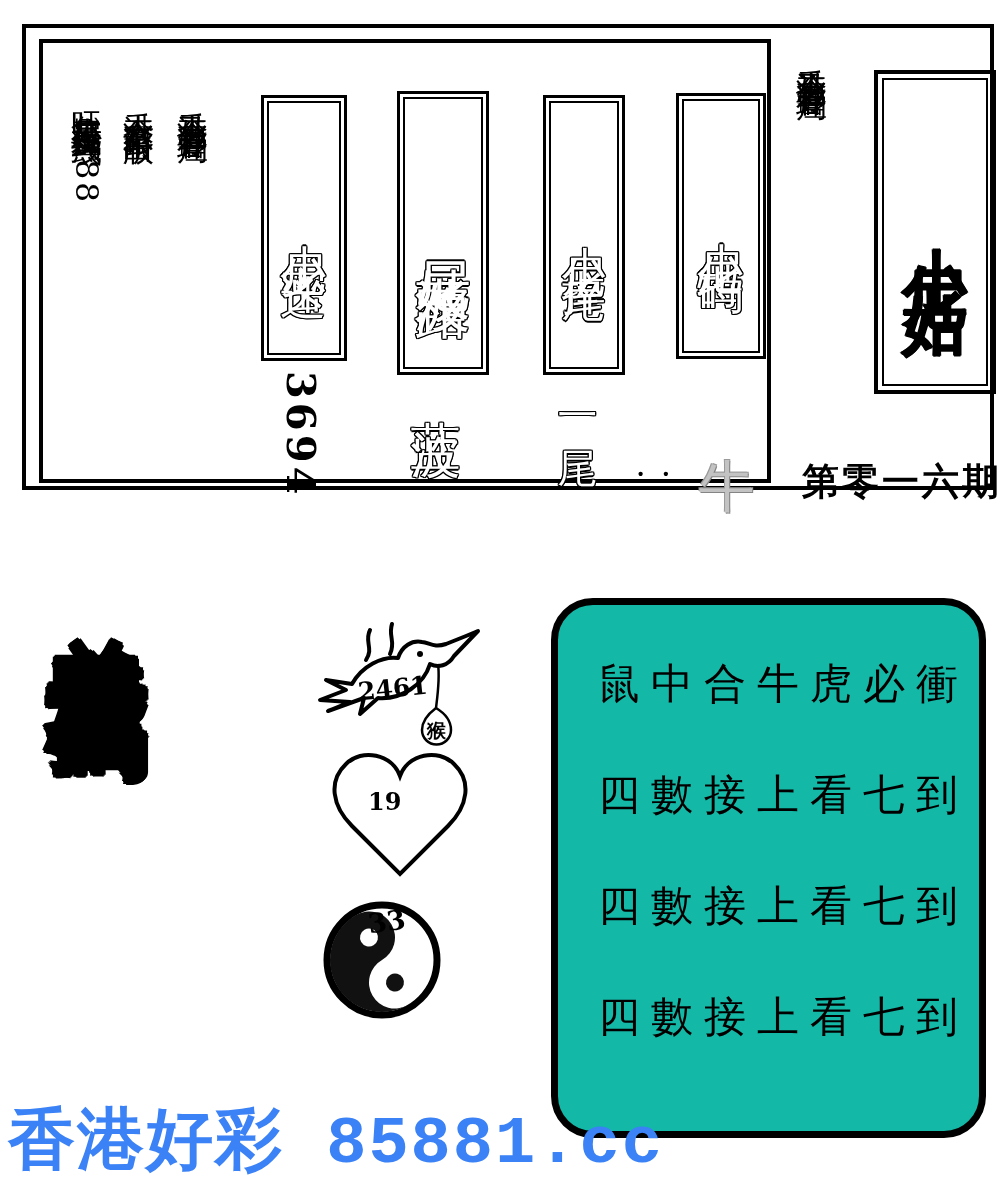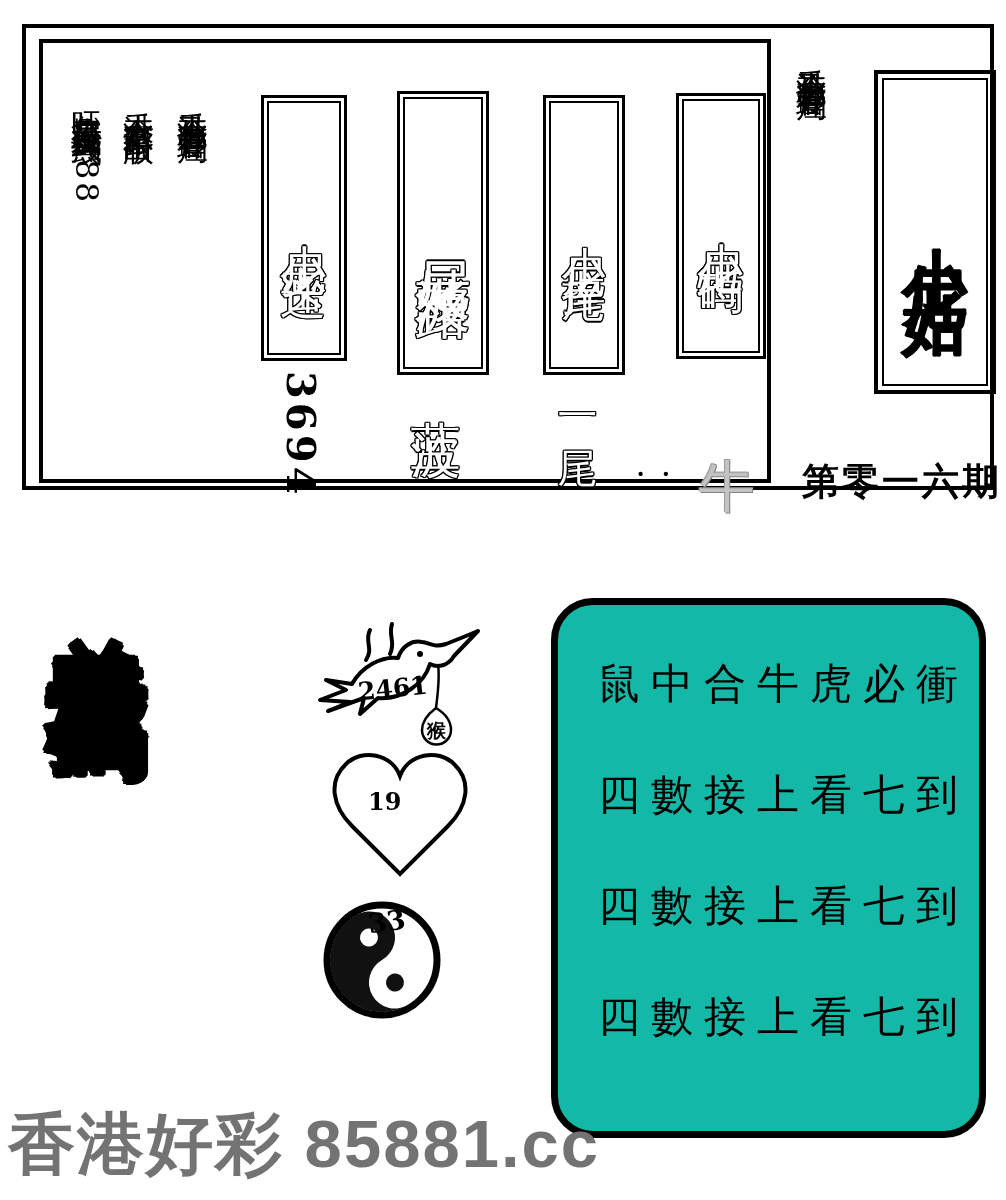"香港好彩 85881.cc" div.footer-red { color: #737373 -> #3b82f6; font-family: none -> Liberation Mono, monospace }
